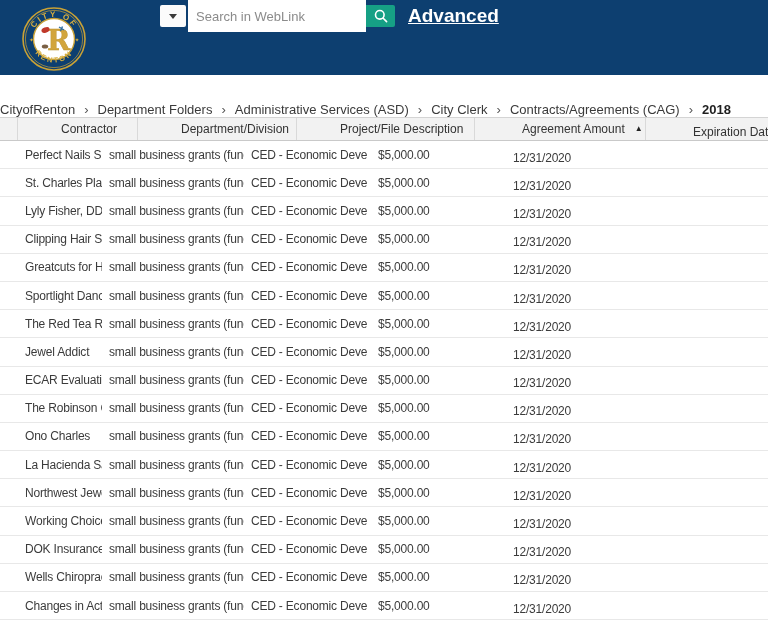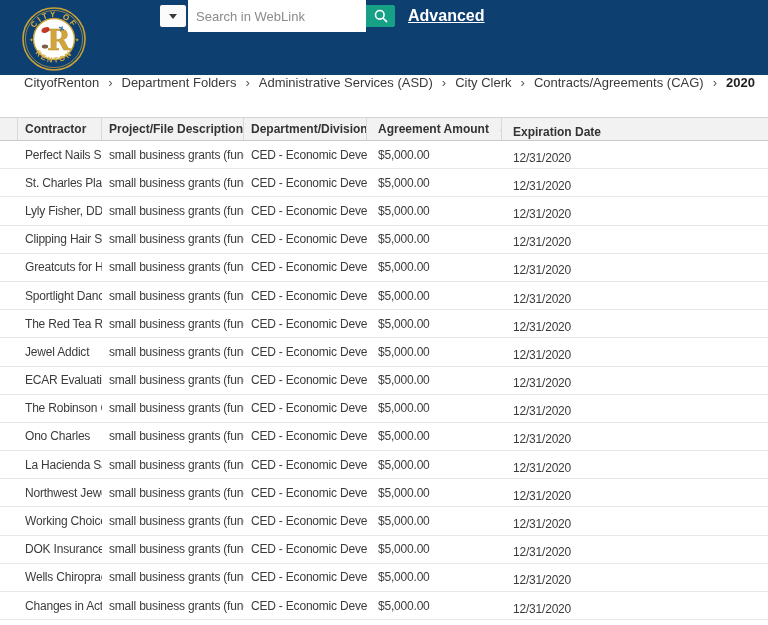"Advanced" .advanced { font-size: 16px -> 19px }
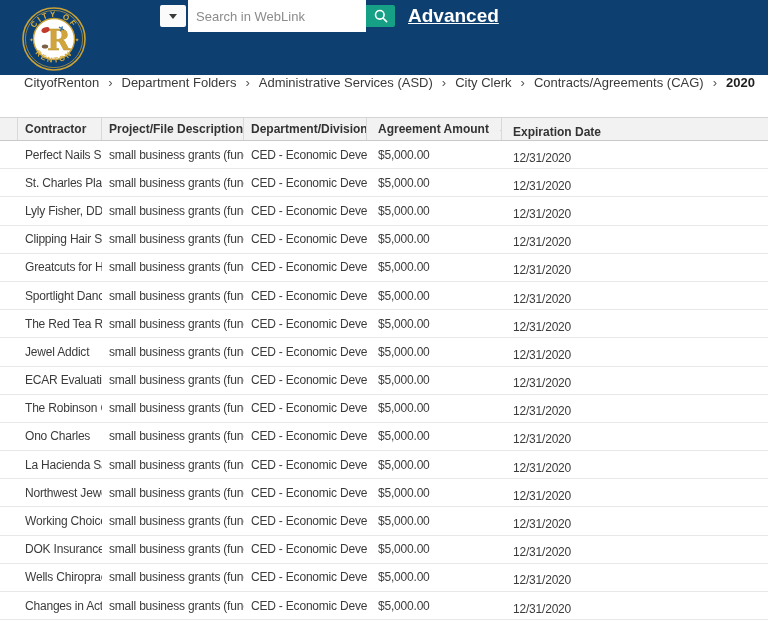"CityofRenton › Department Folders ›" .breadcrumb { align-items: flex-start -> flex-end; padding-left: 24px -> none }
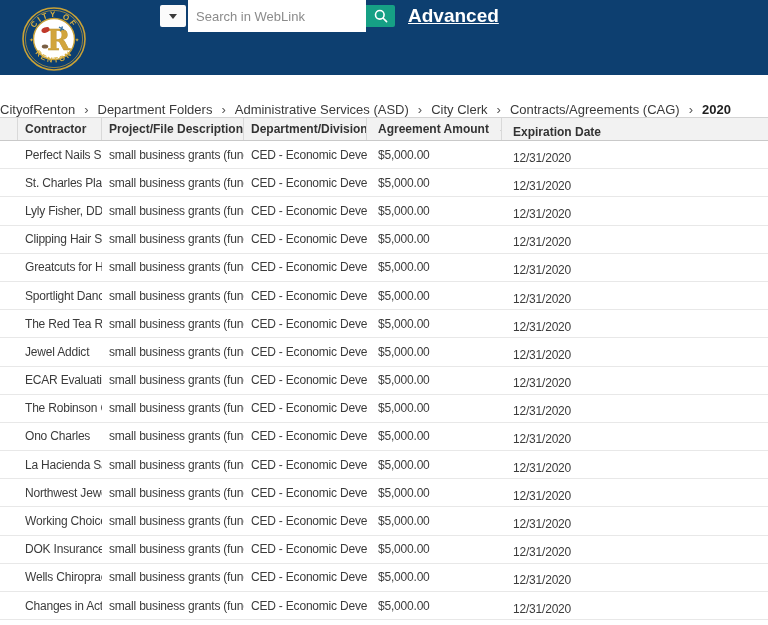"2020" span.crumb-current { text: 2020 -> 2018 }
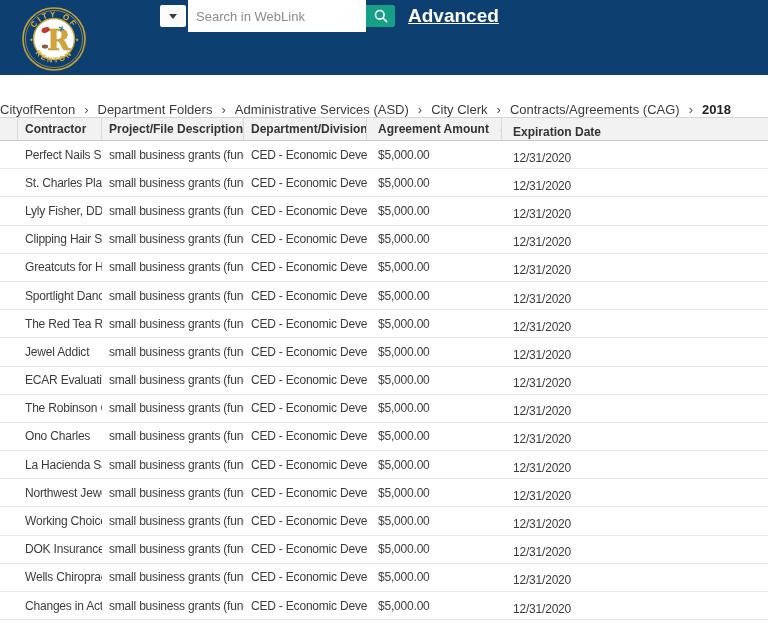"Contractor" .thead { font-weight: 700 -> 400; gap: none -> 36px }
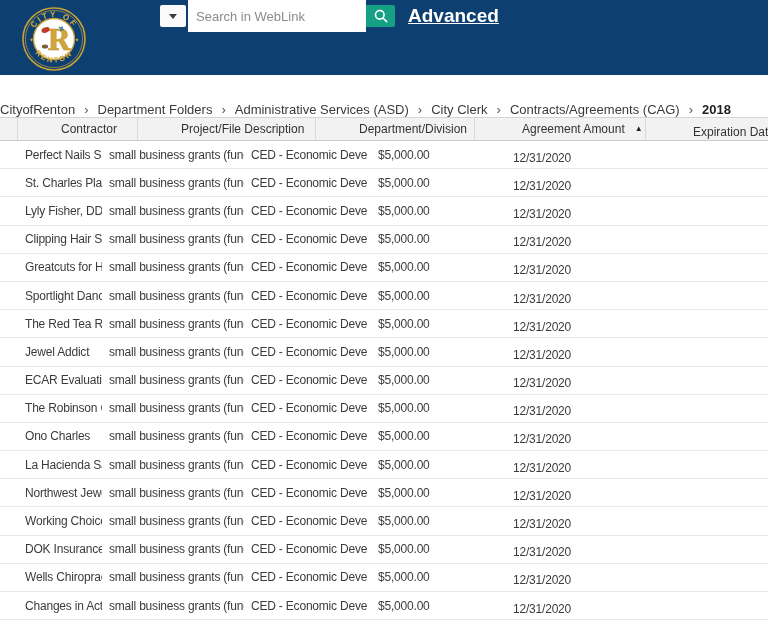"Project/File Description" div.th { order: before "Department/Division" -> after "Department/Division" }
